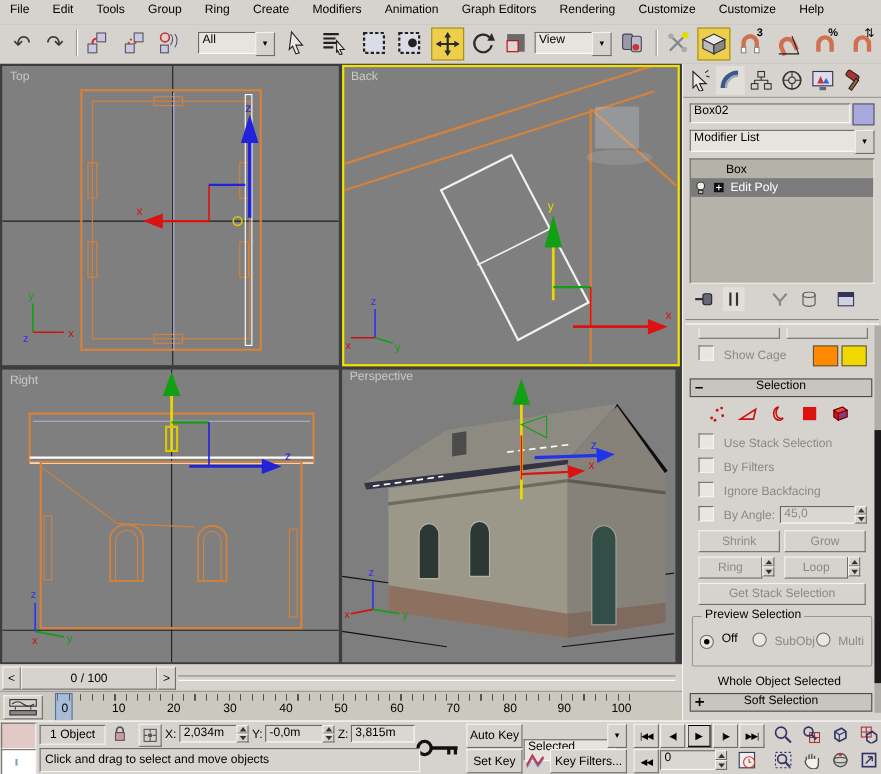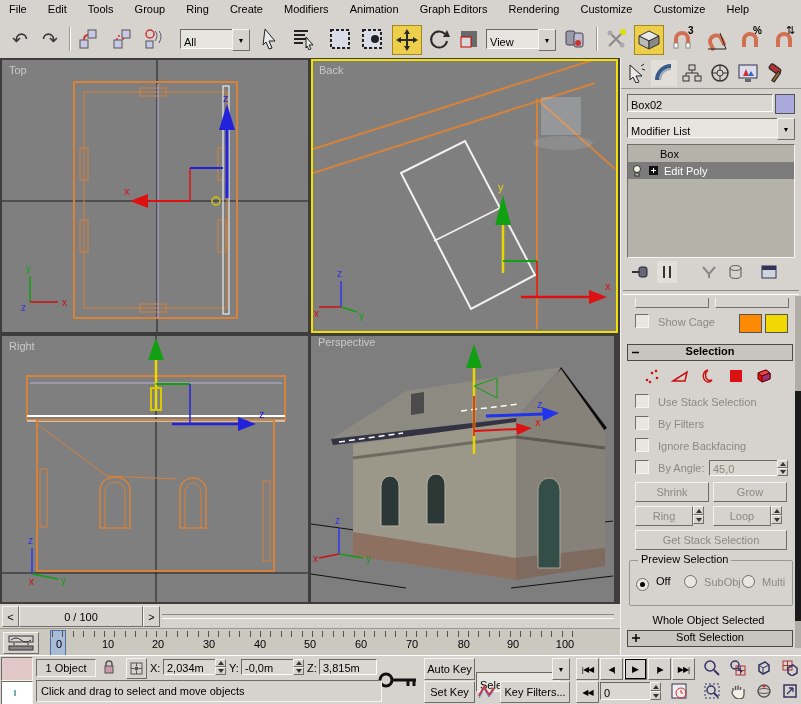"All" .field { align-items: flex-end -> flex-start }
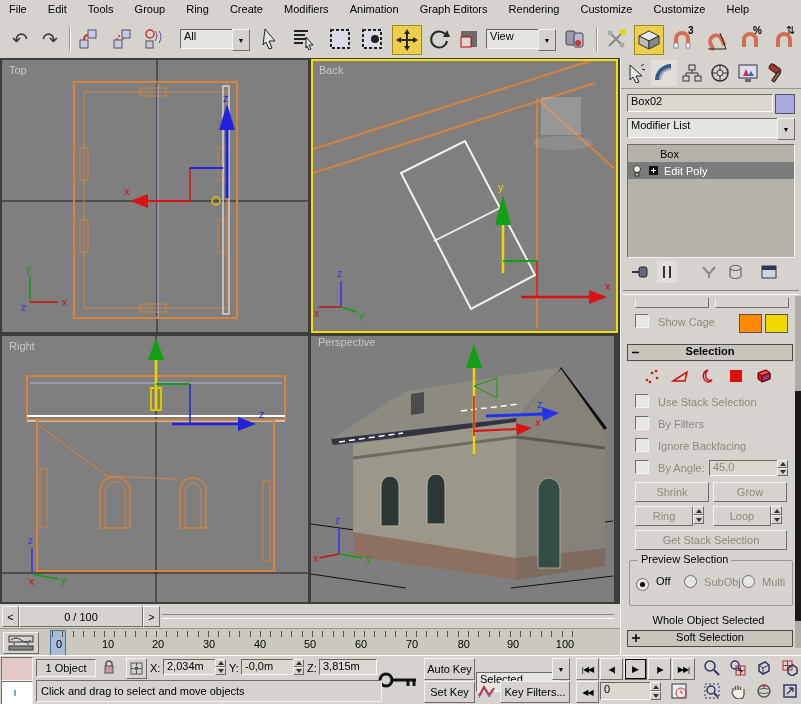"Selection" span { font-weight: bold -> normal }
